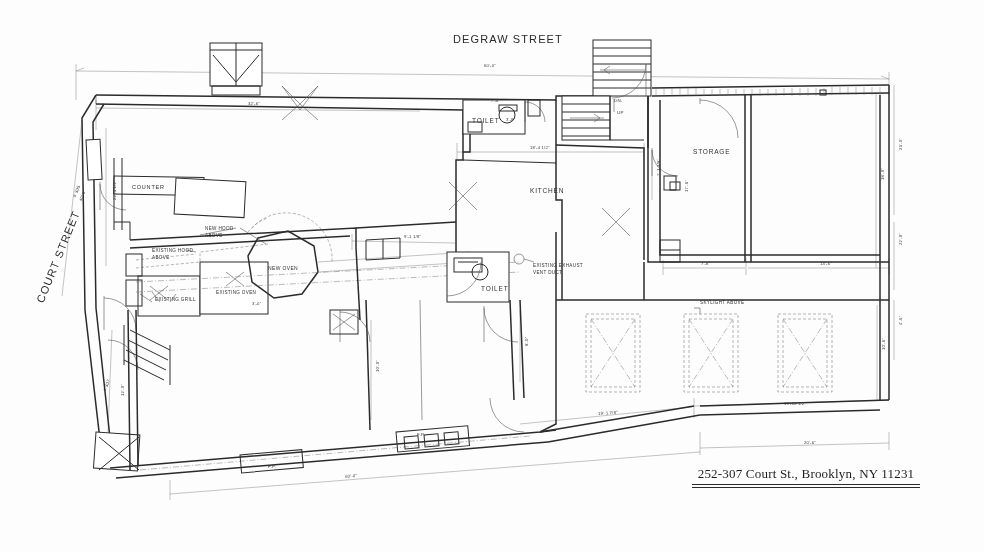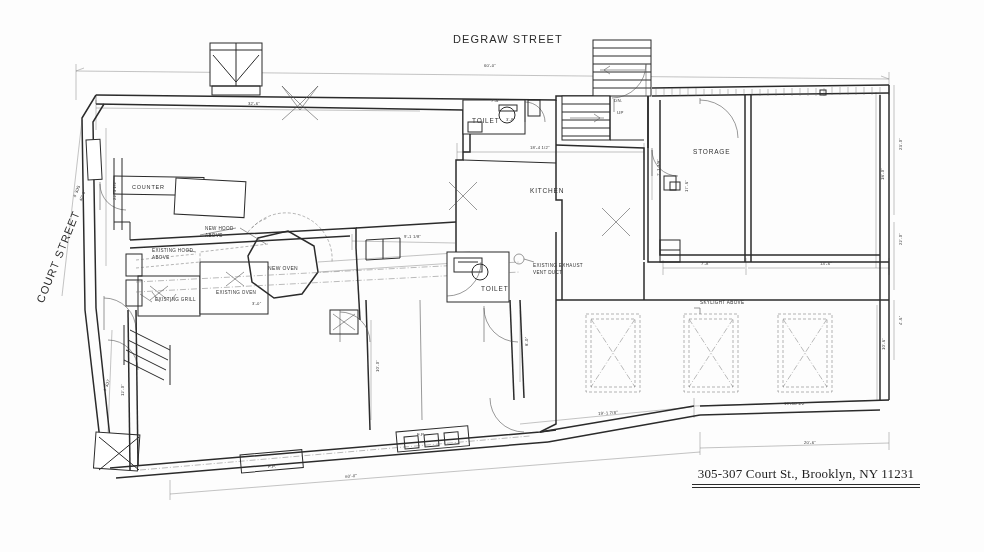"305-307 Court St., Brooklyn, NY" span { text: 305-307 -> 252-307 }
